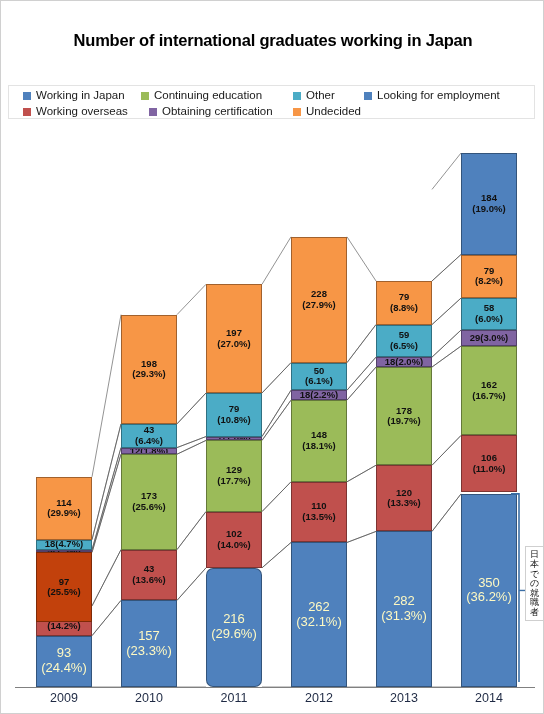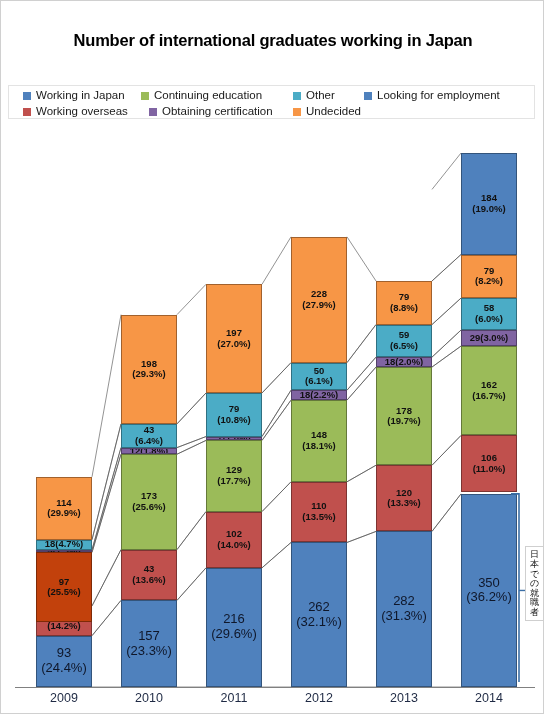"350" .seg-text.big { color: #0f172a -> #fef9c3 }
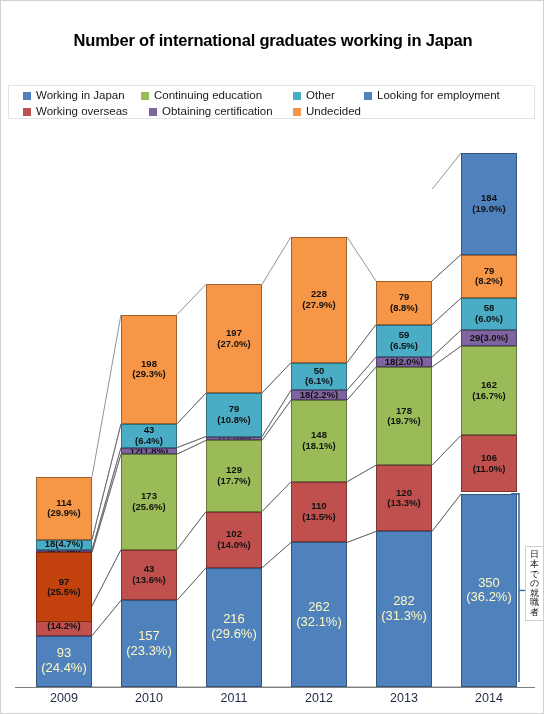"216" div.bar-segment { border-radius: none -> 7px }
